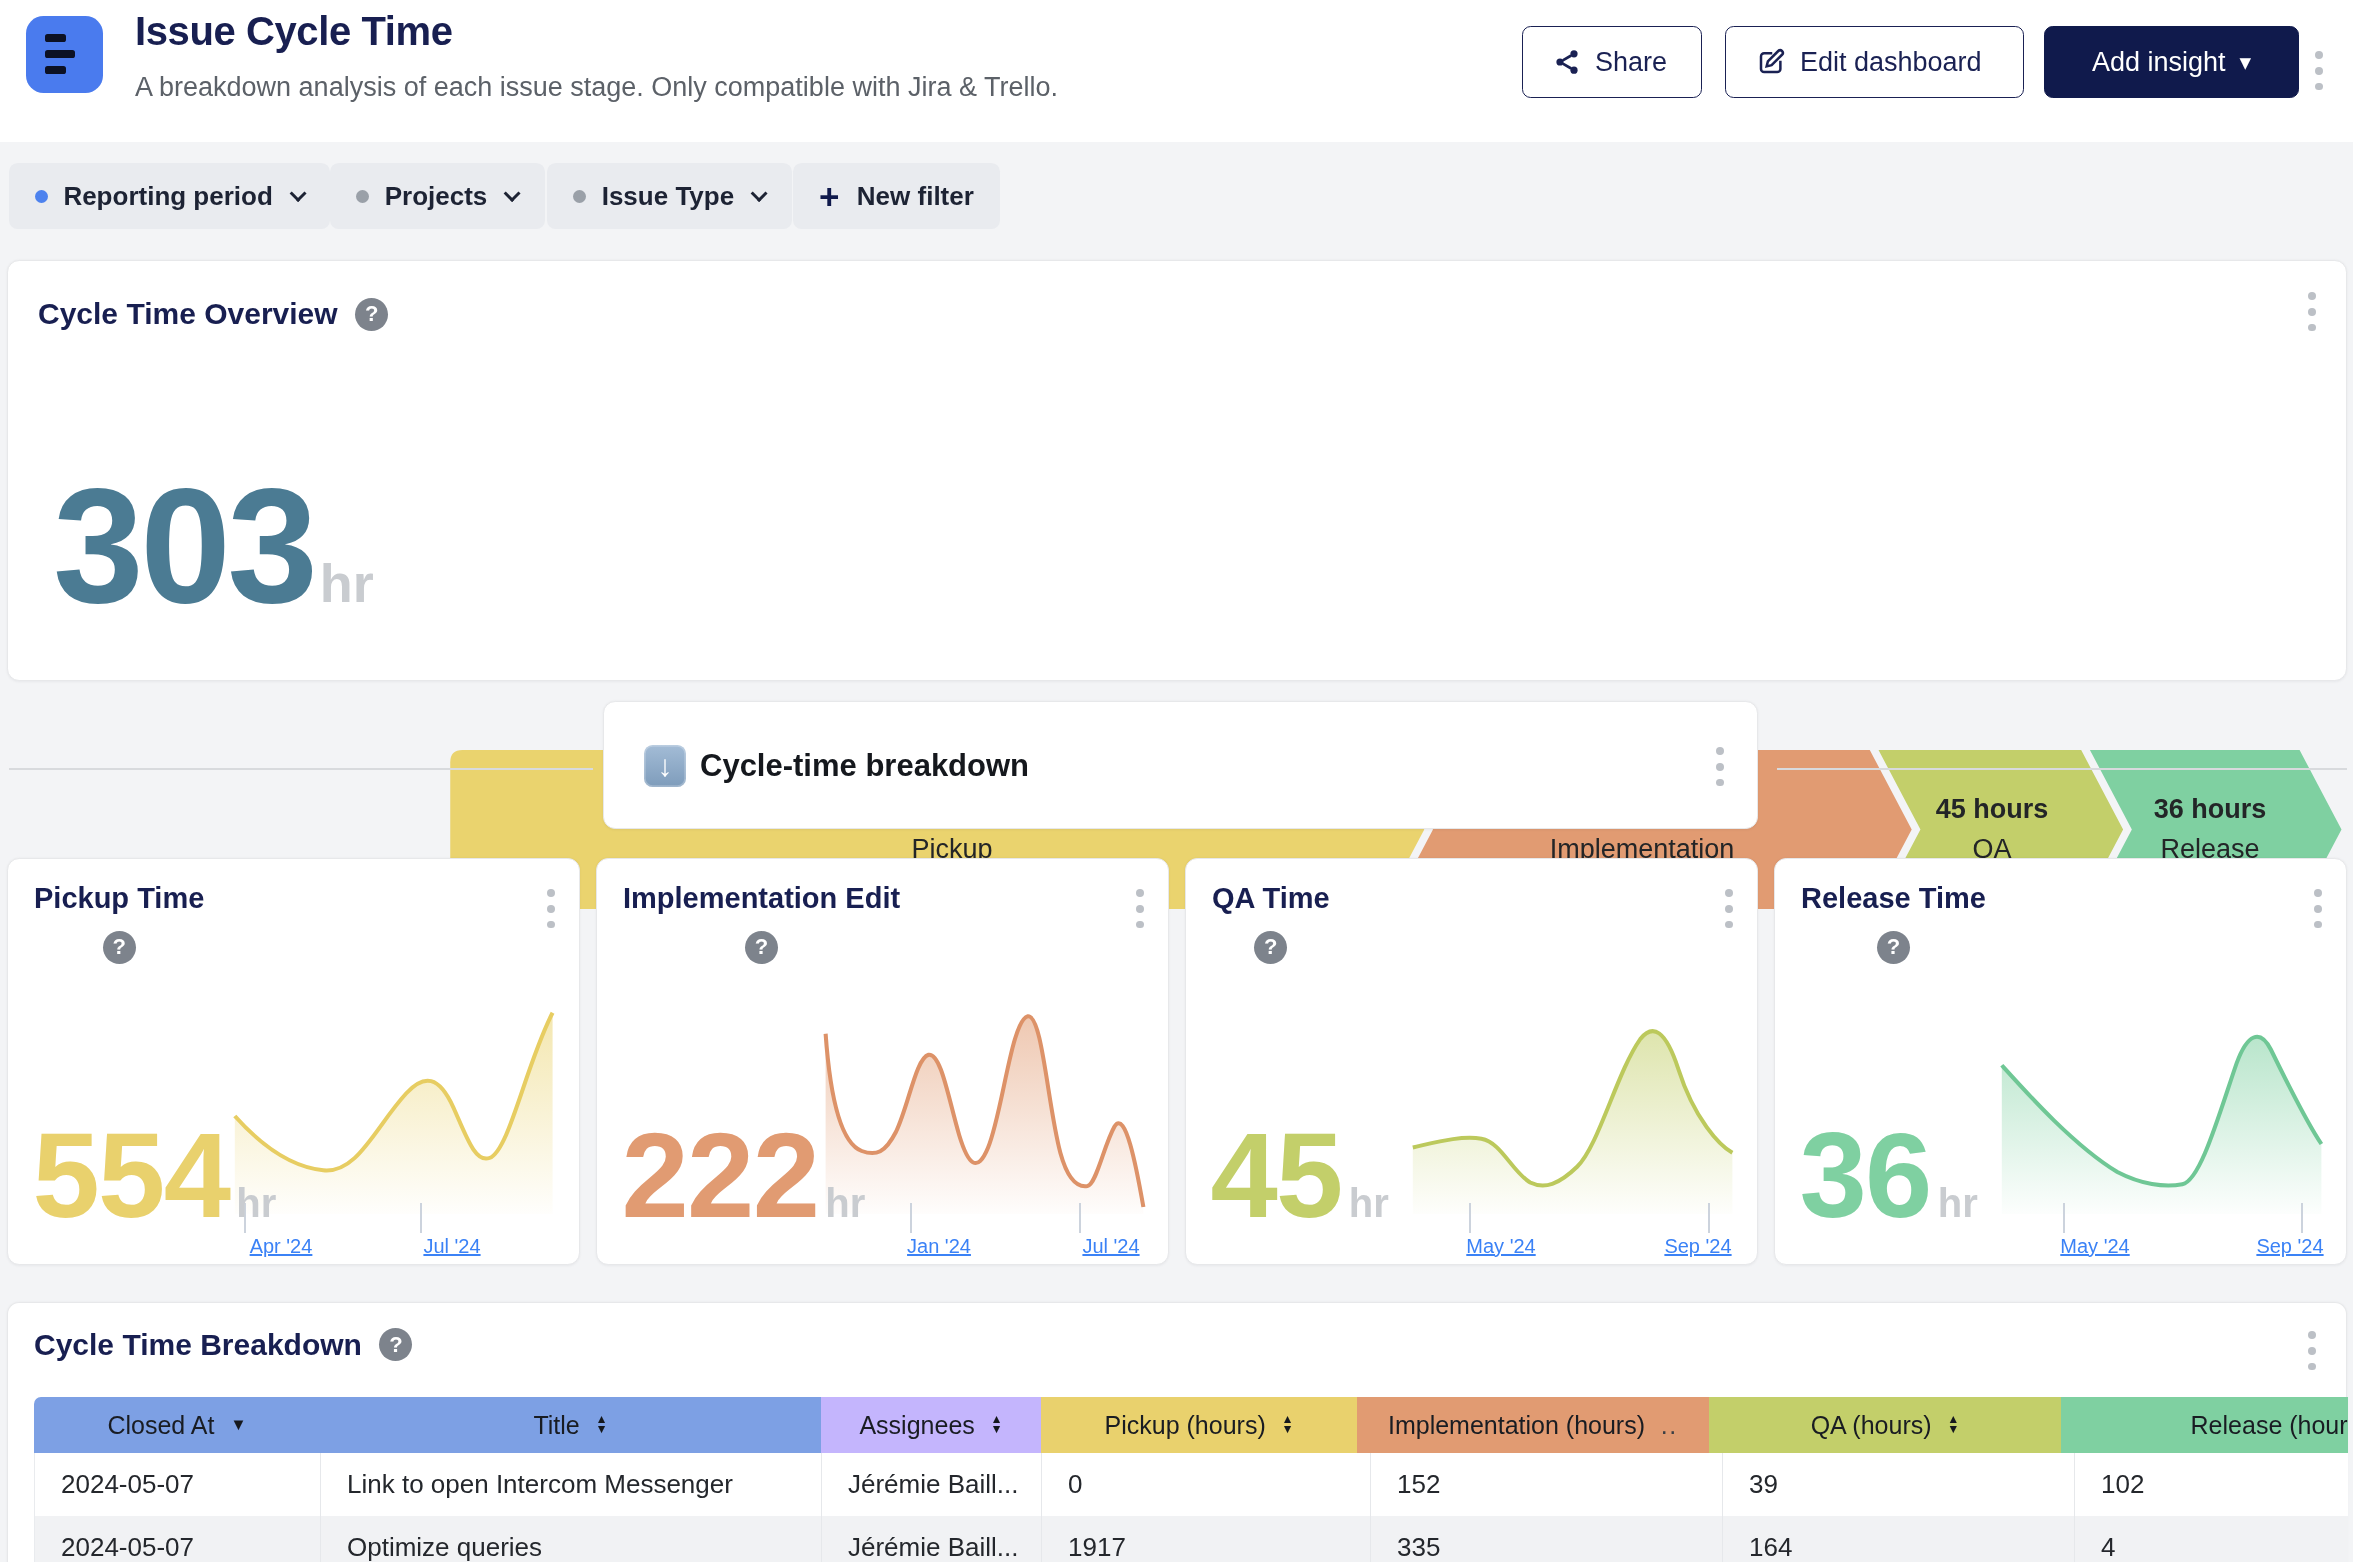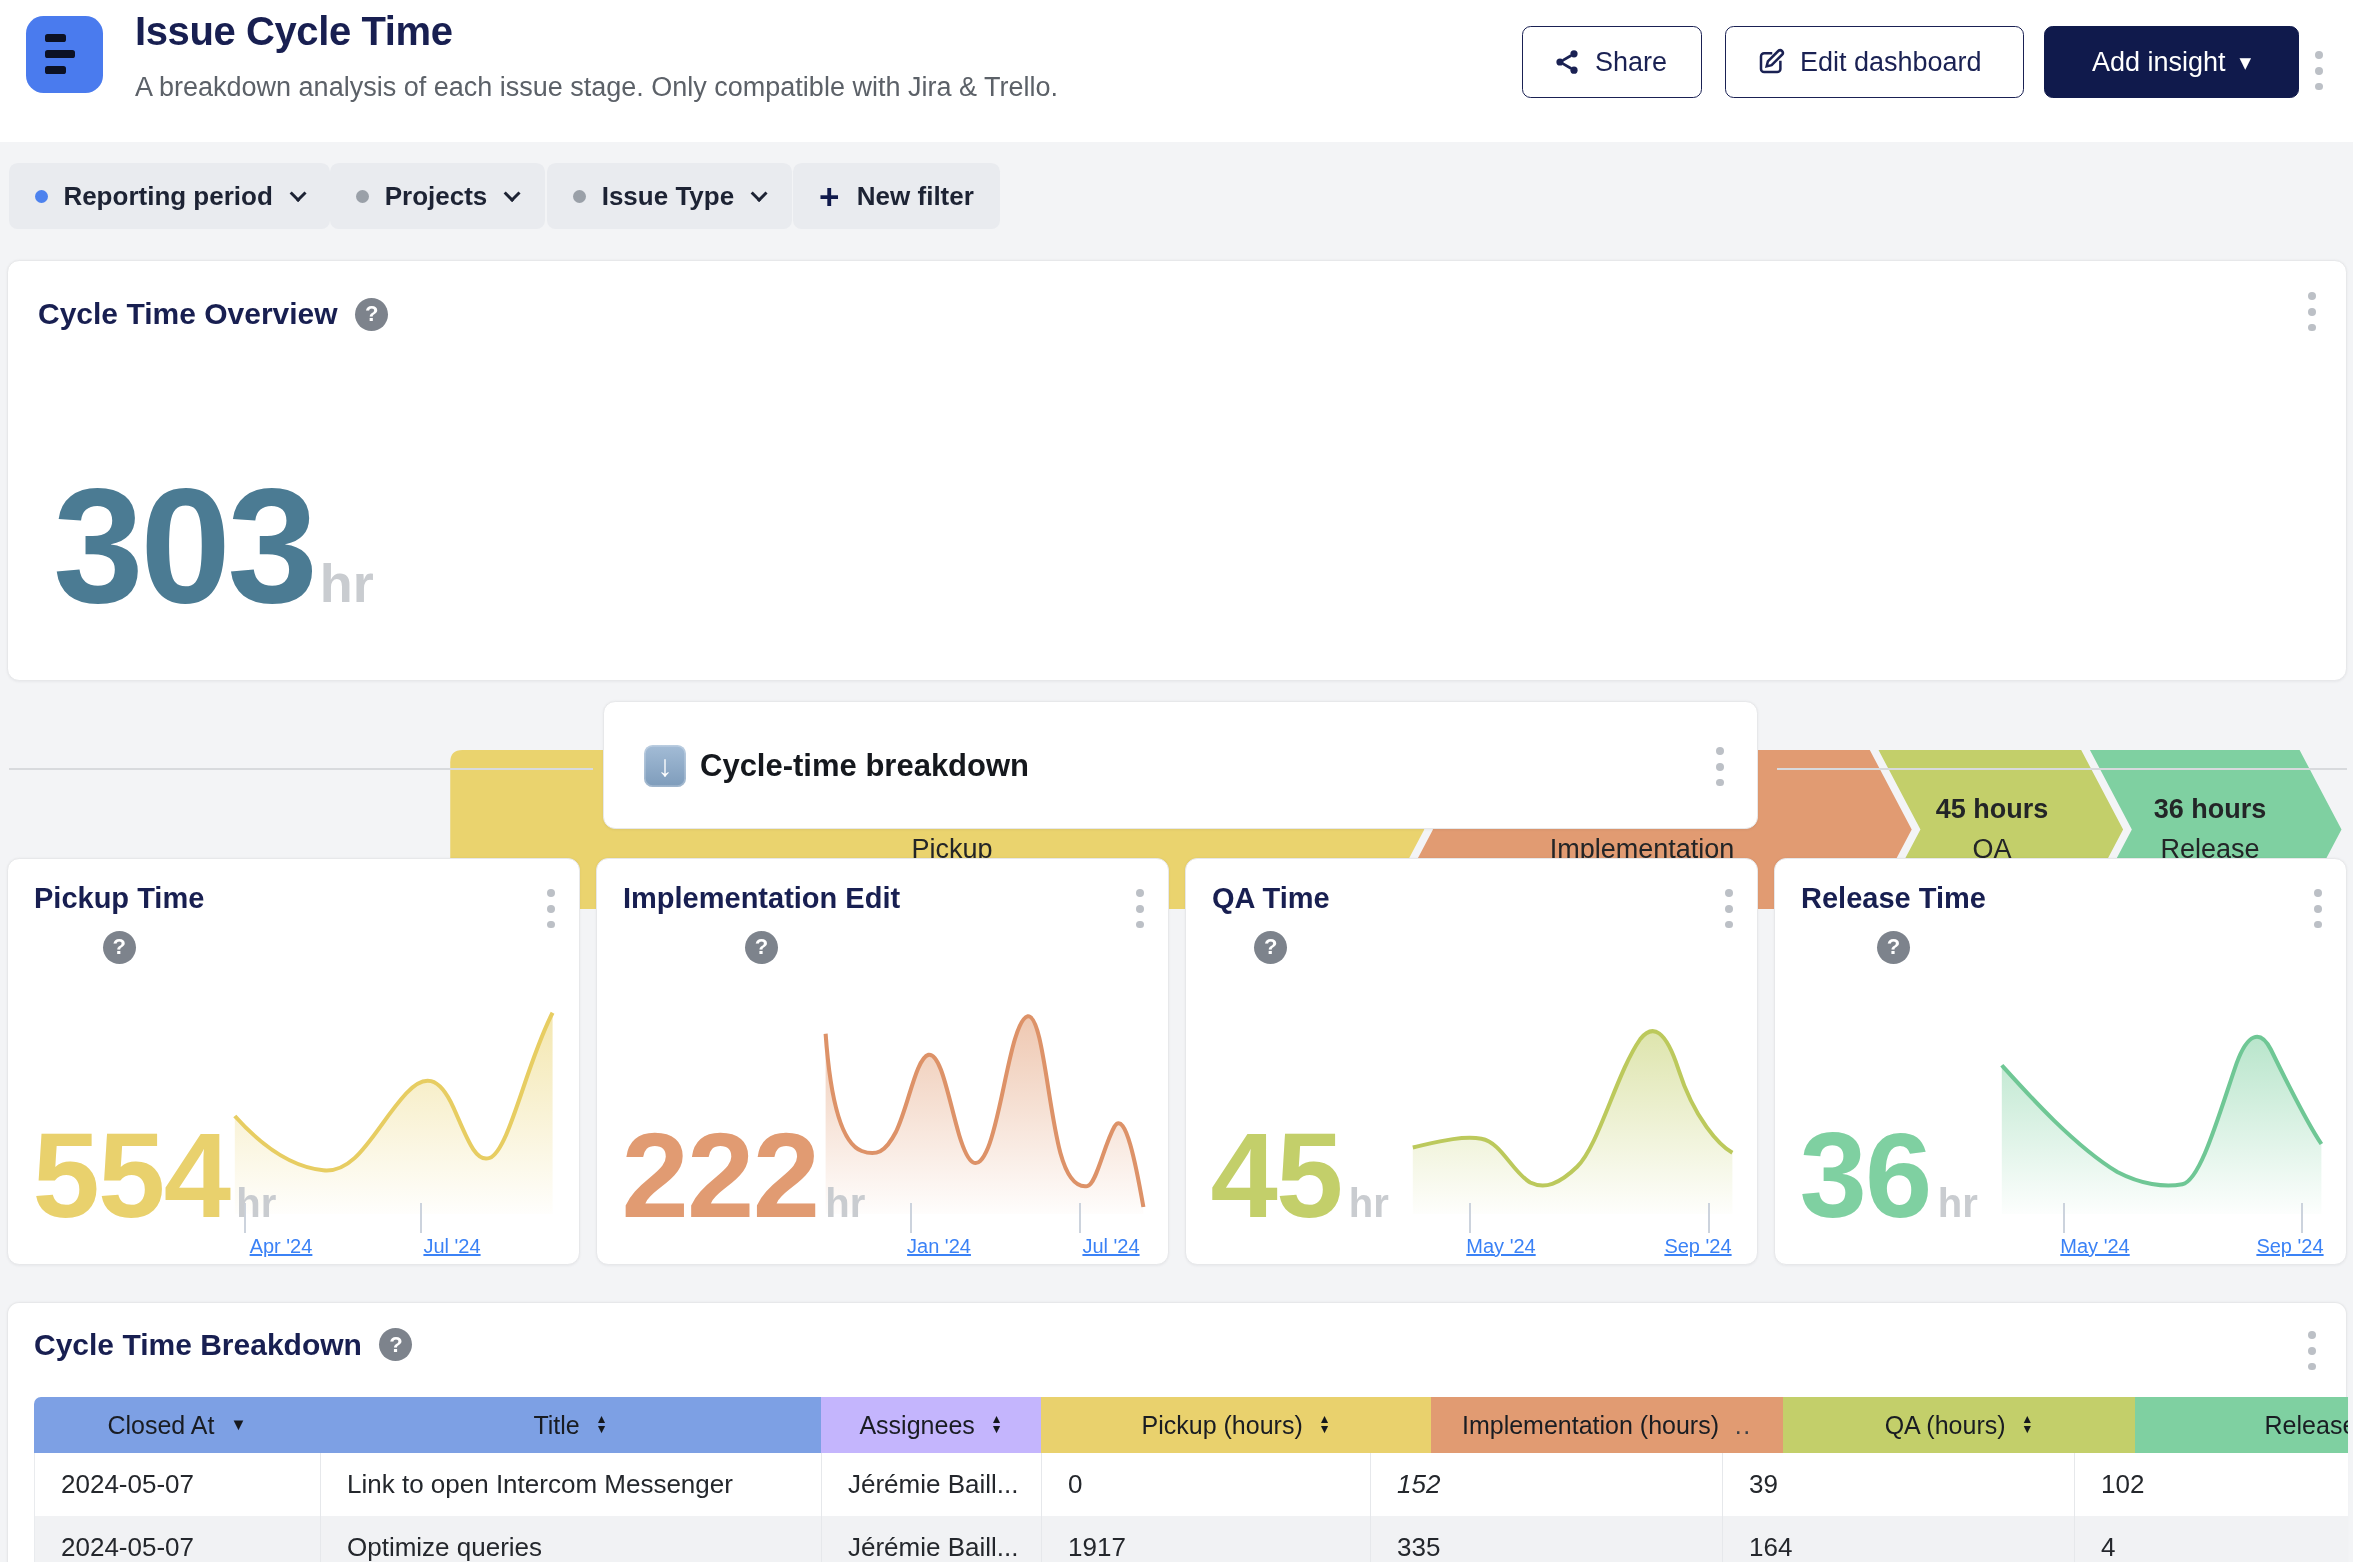"Pickup (hours)" div.th { width: 390px -> 316px }
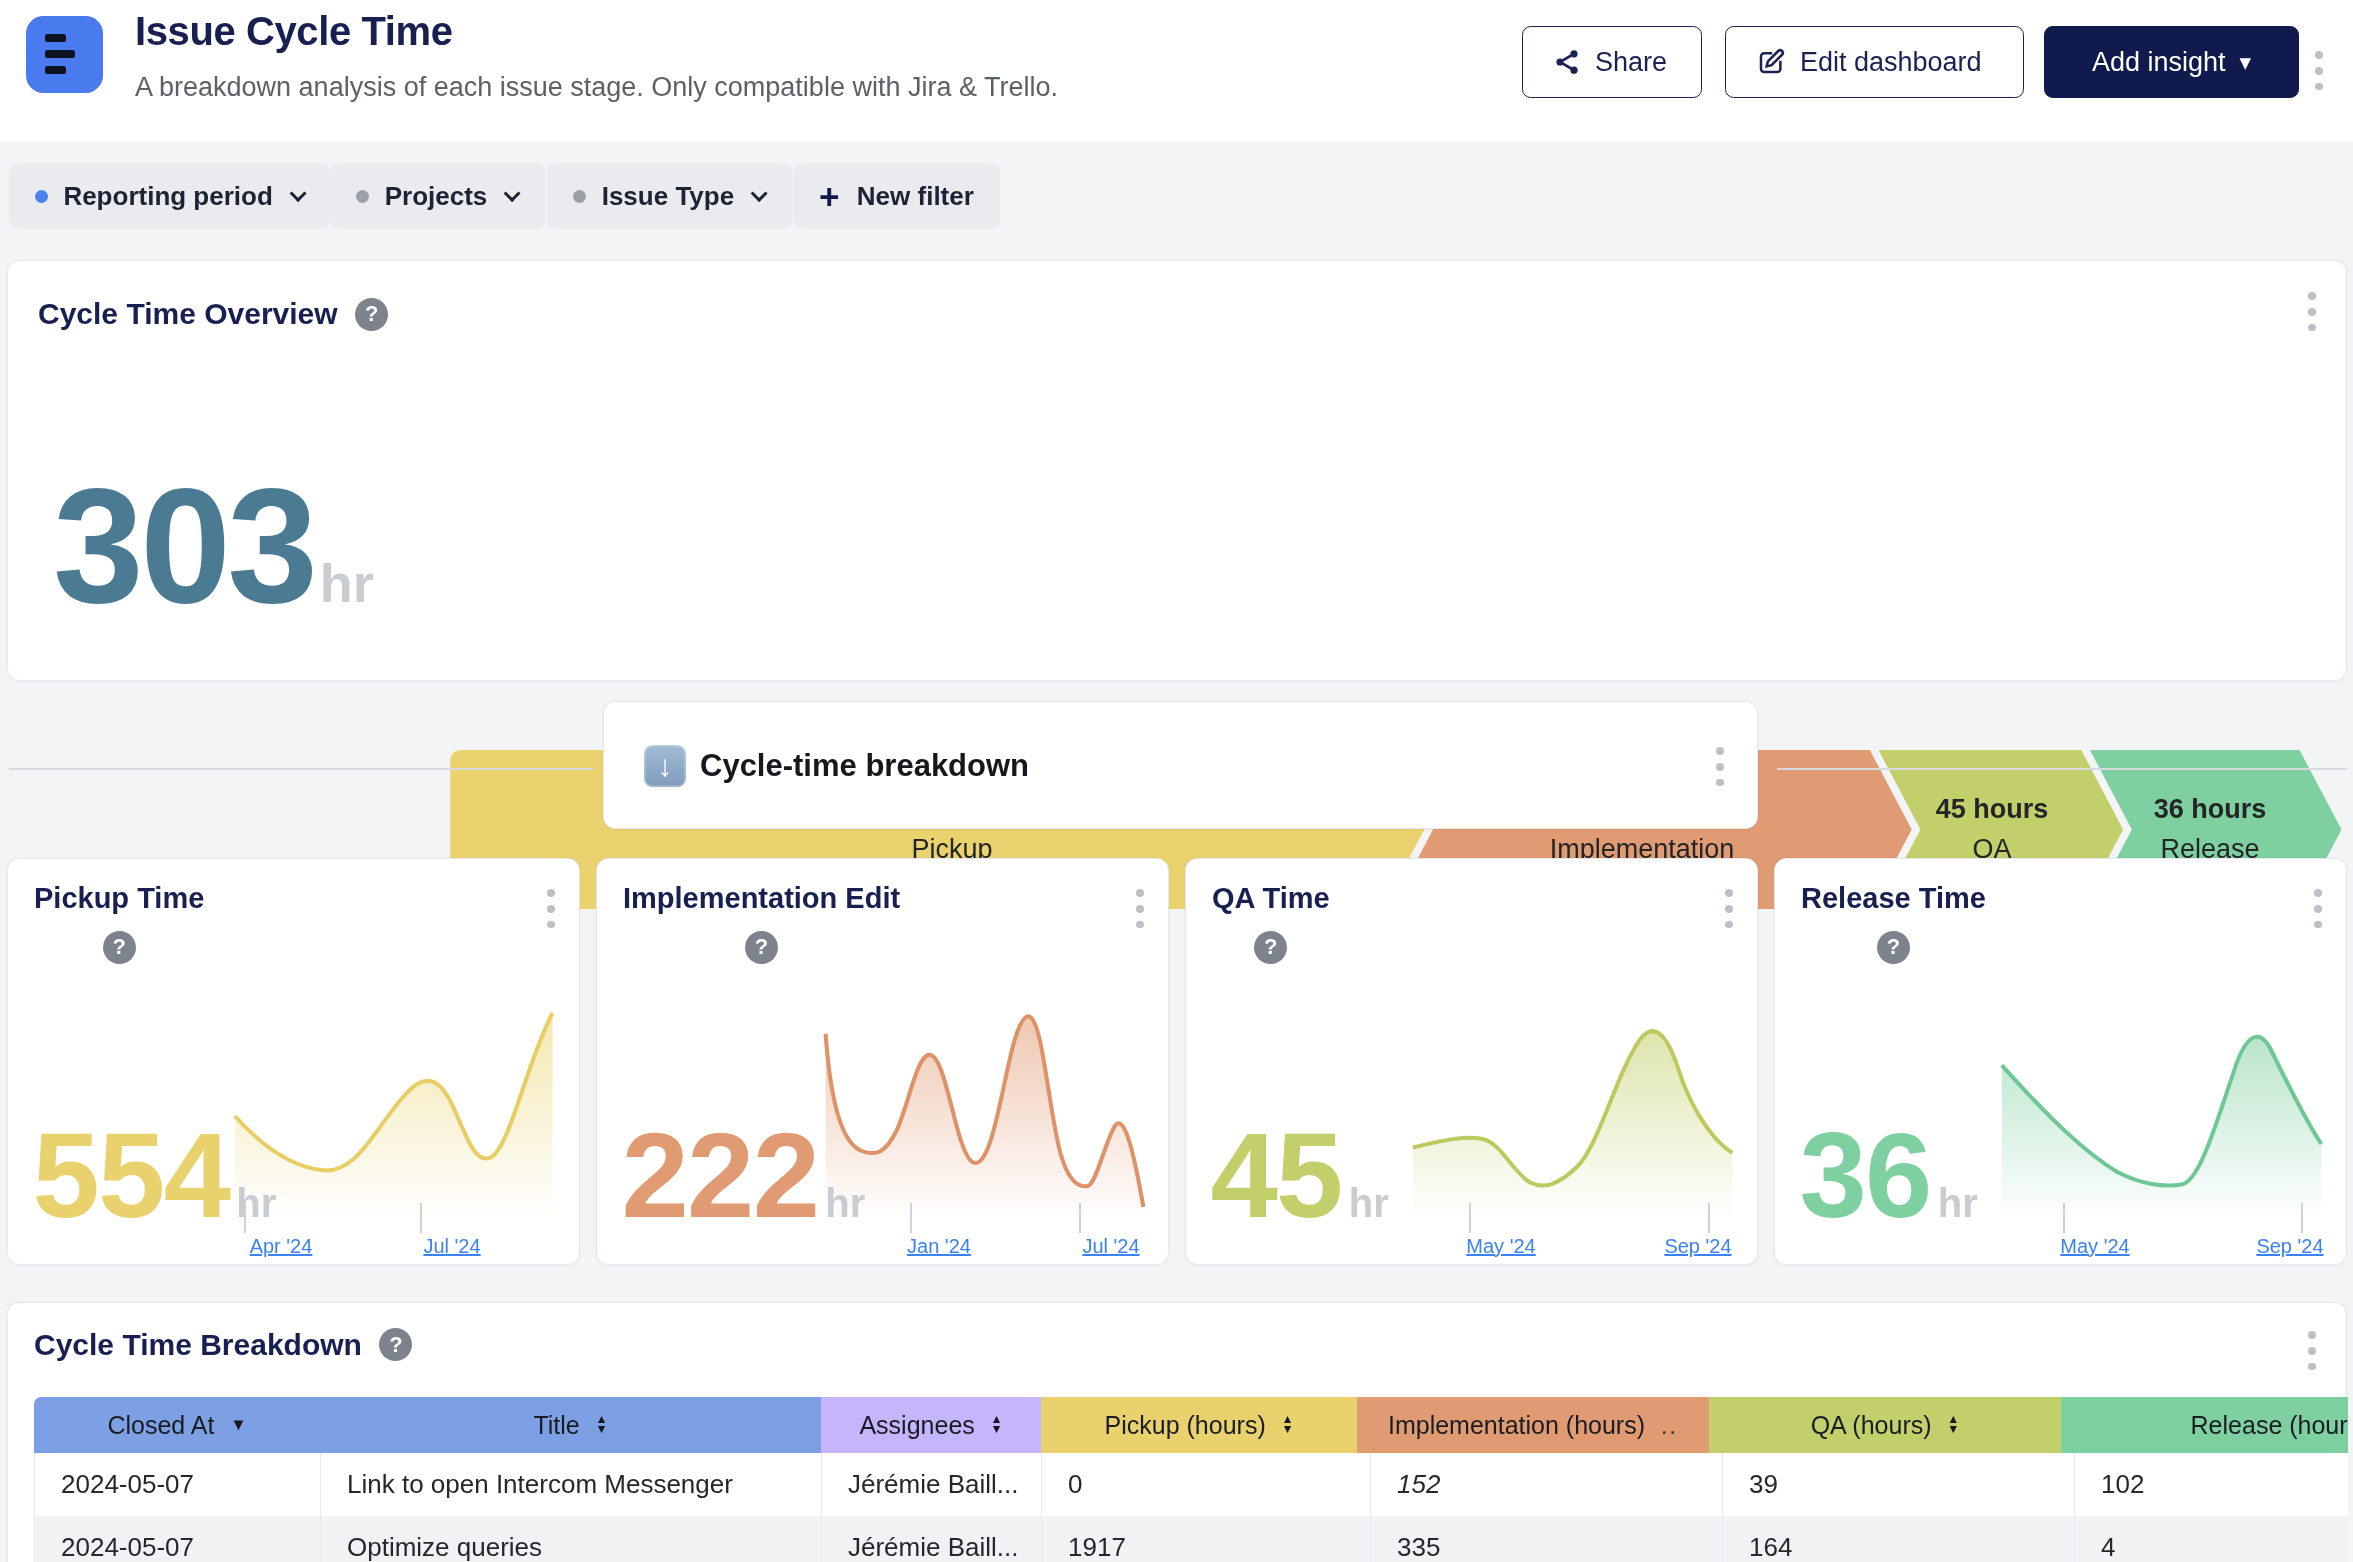"152" div.td { font-style: italic -> none }
